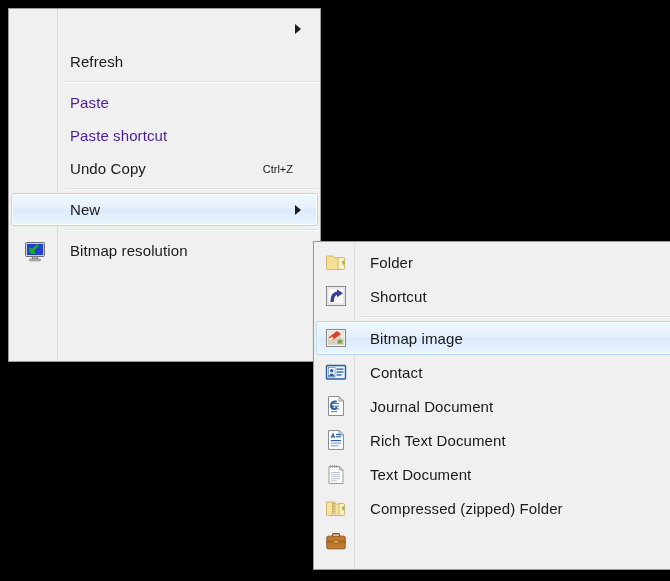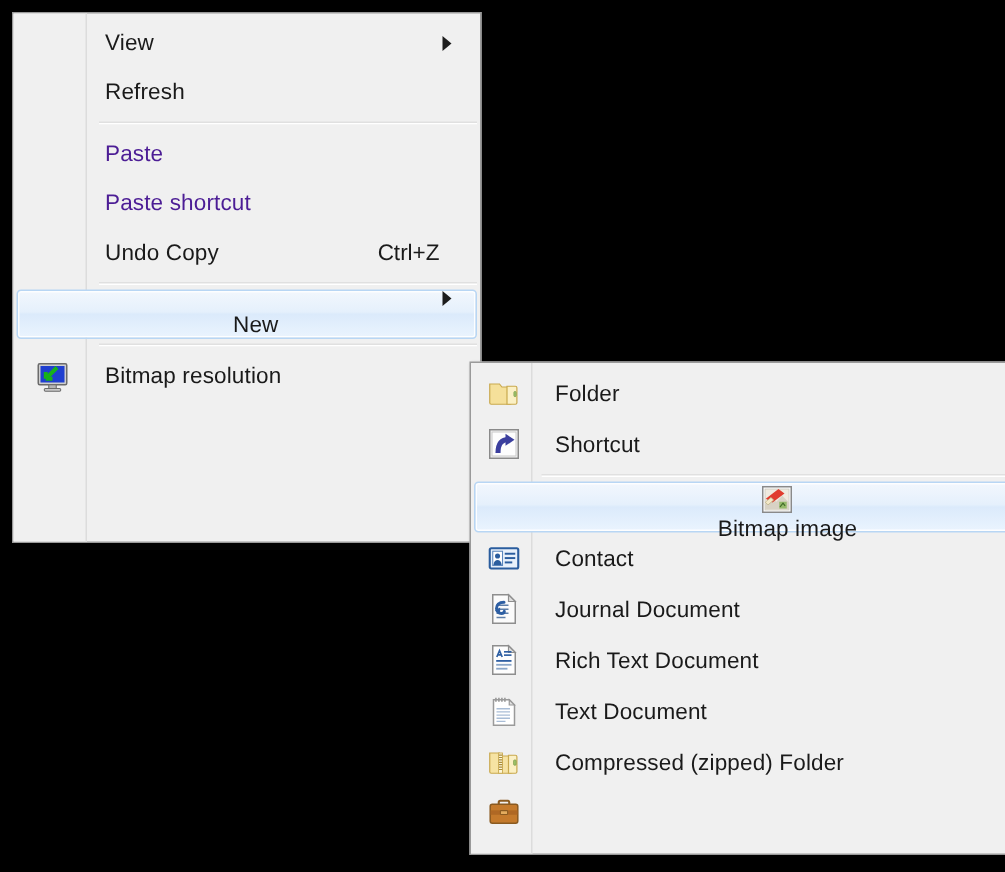"View" div.label { html: <div>View</div> -> none }
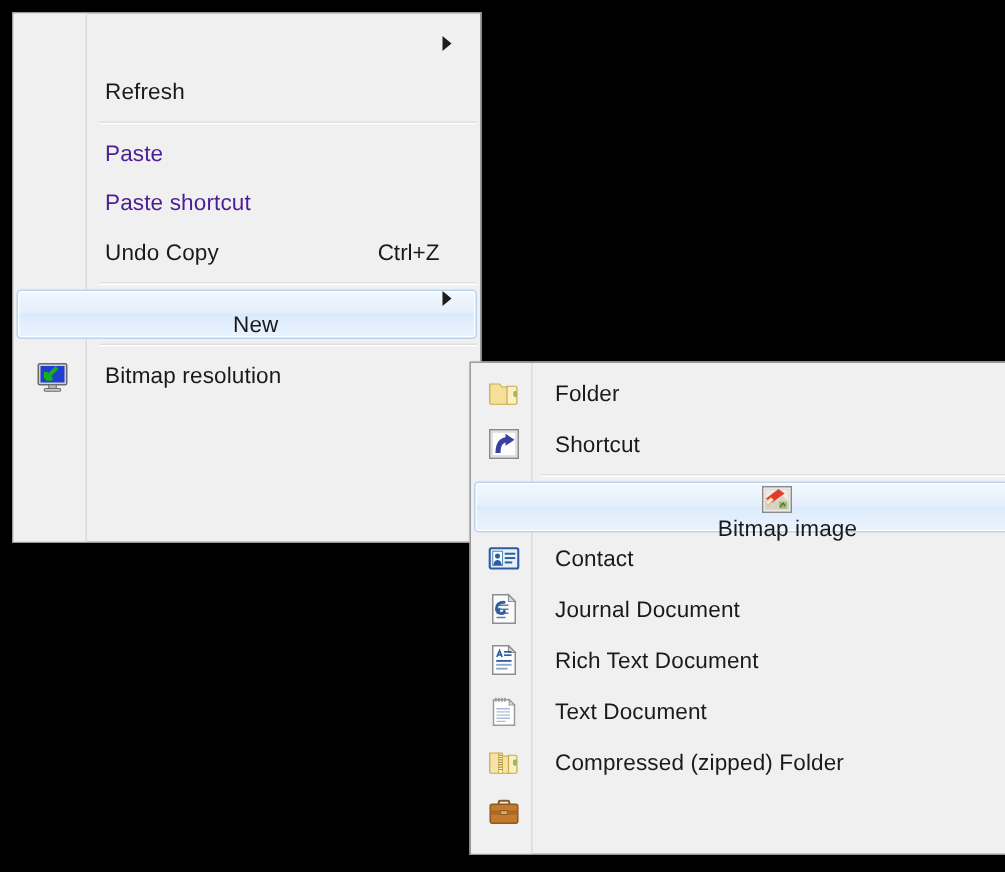"Ctrl+Z" .row .accel { font-size: 15px -> 11px }
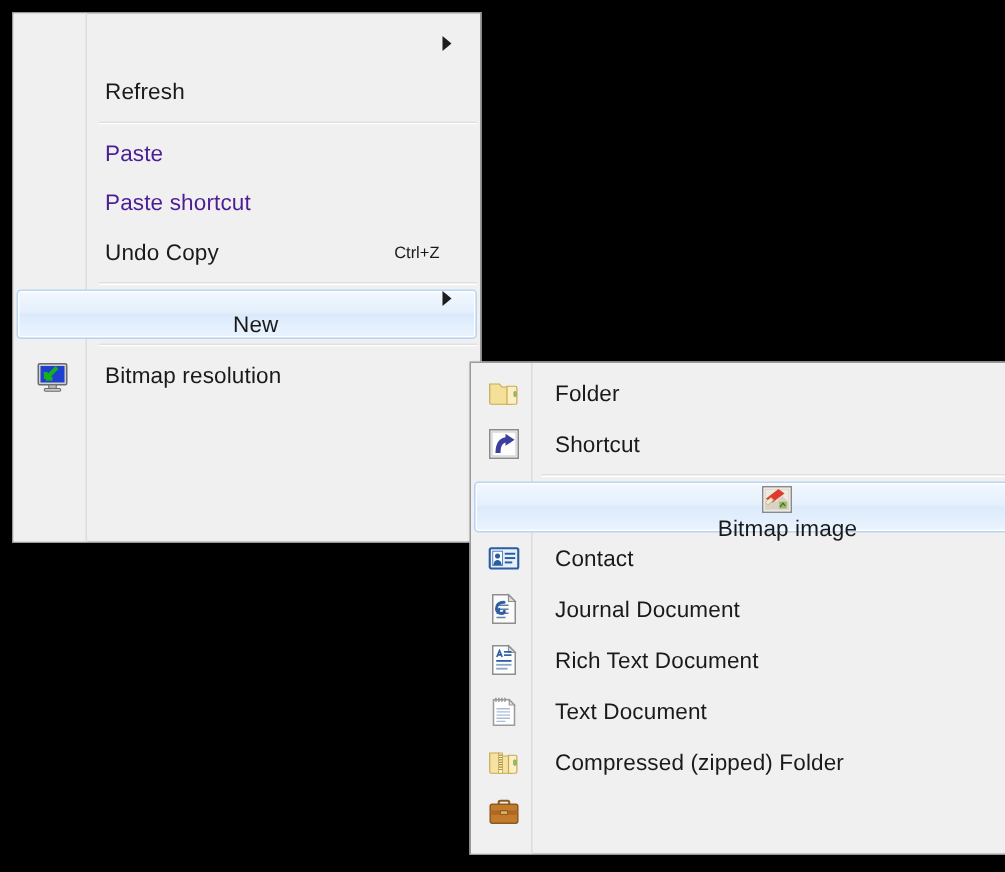"New" .row.selected { flex-direction: column -> none }
